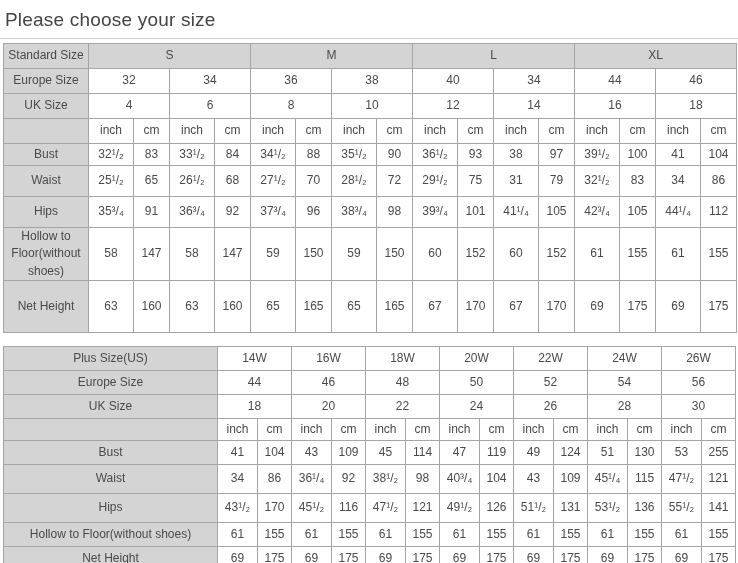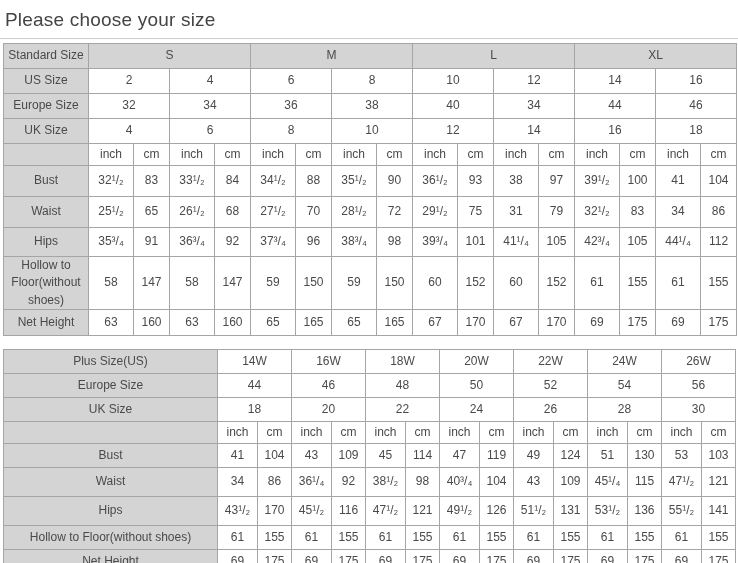"US Size" tr { html: <tr> <td>US Size</td> <td>2</td> <td>4</td> <td>6</td> <td>8</td> <td>10</td> <td>12</td> <td>14</td> <td>16</td> </tr> -> none }
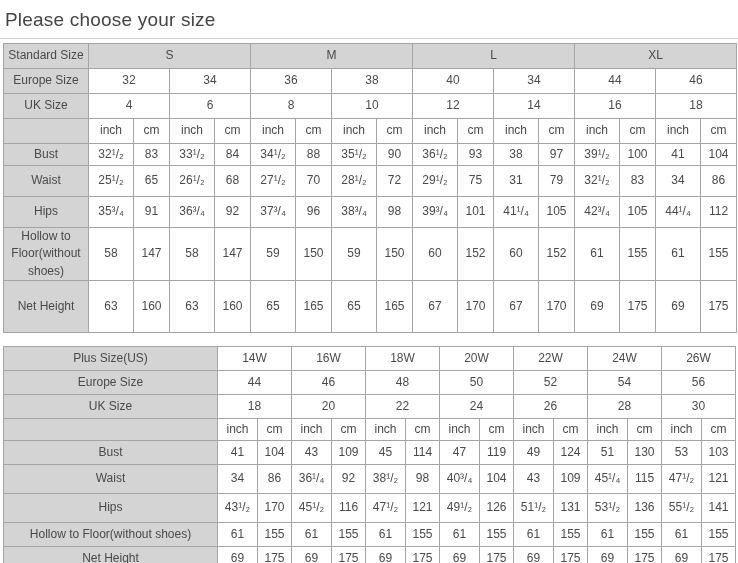"103" td { text: 103 -> 255 }
